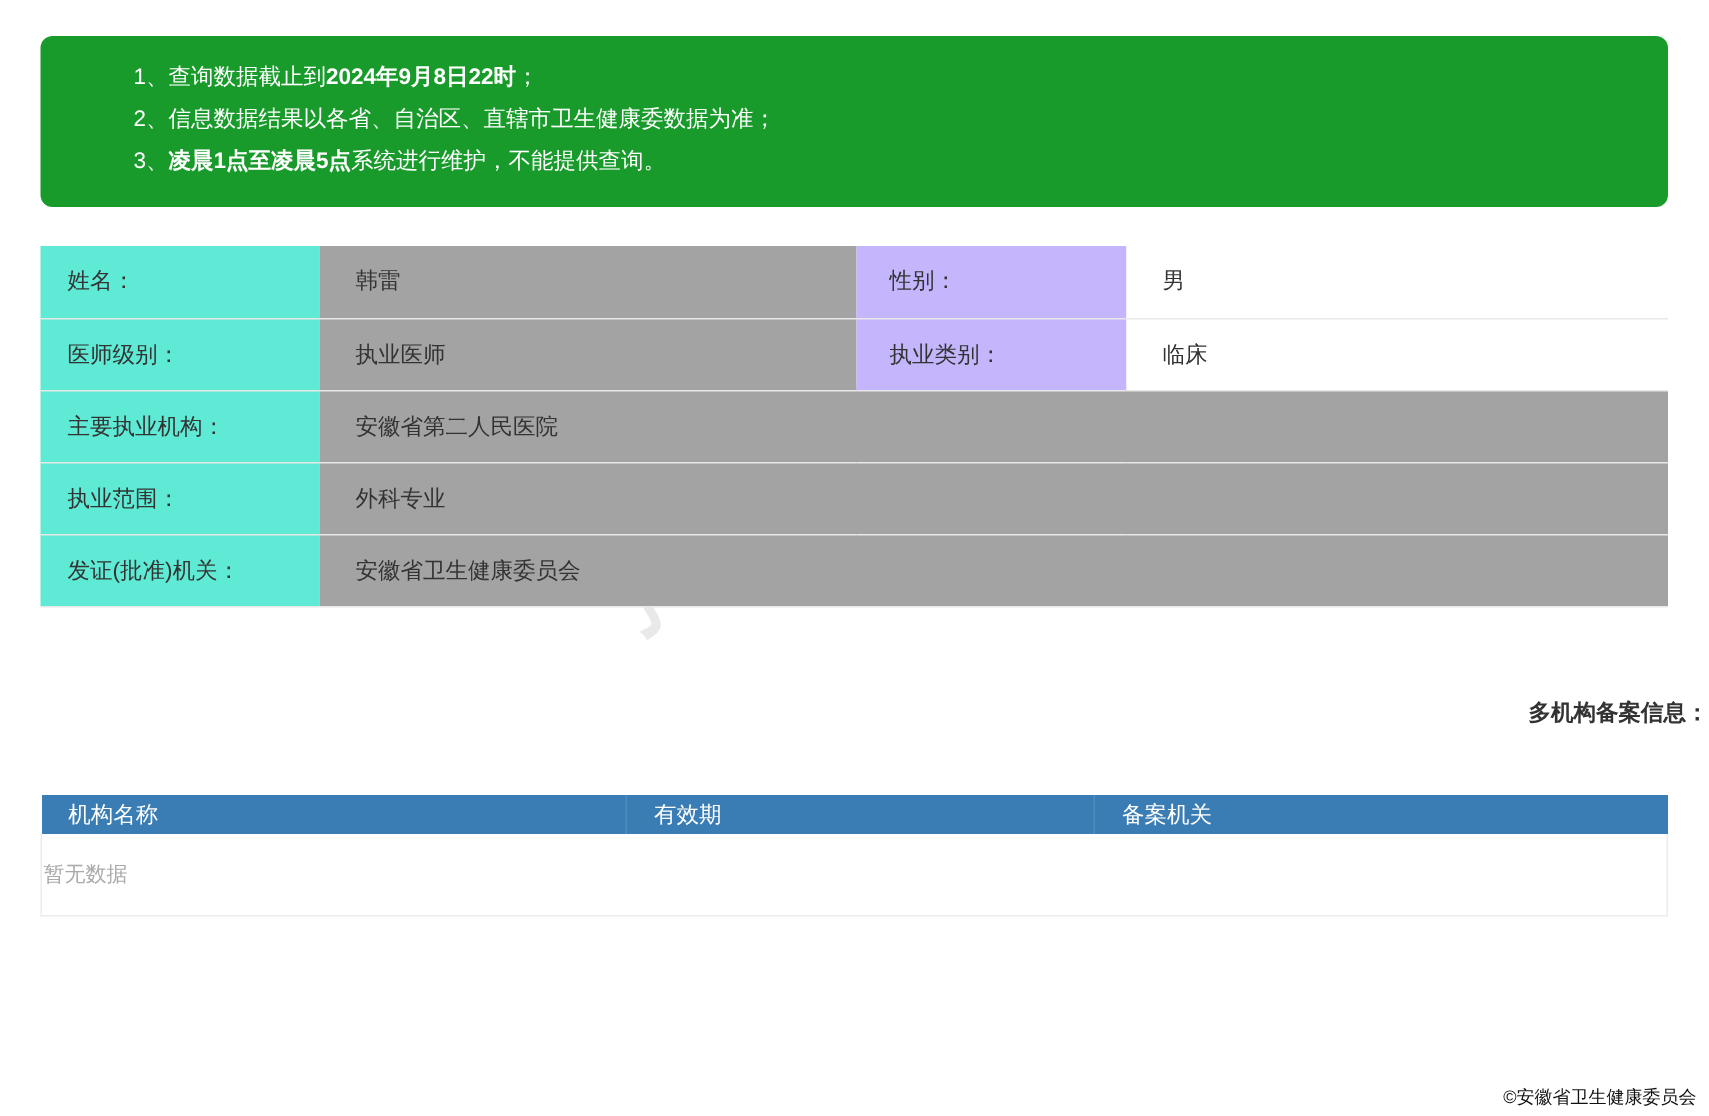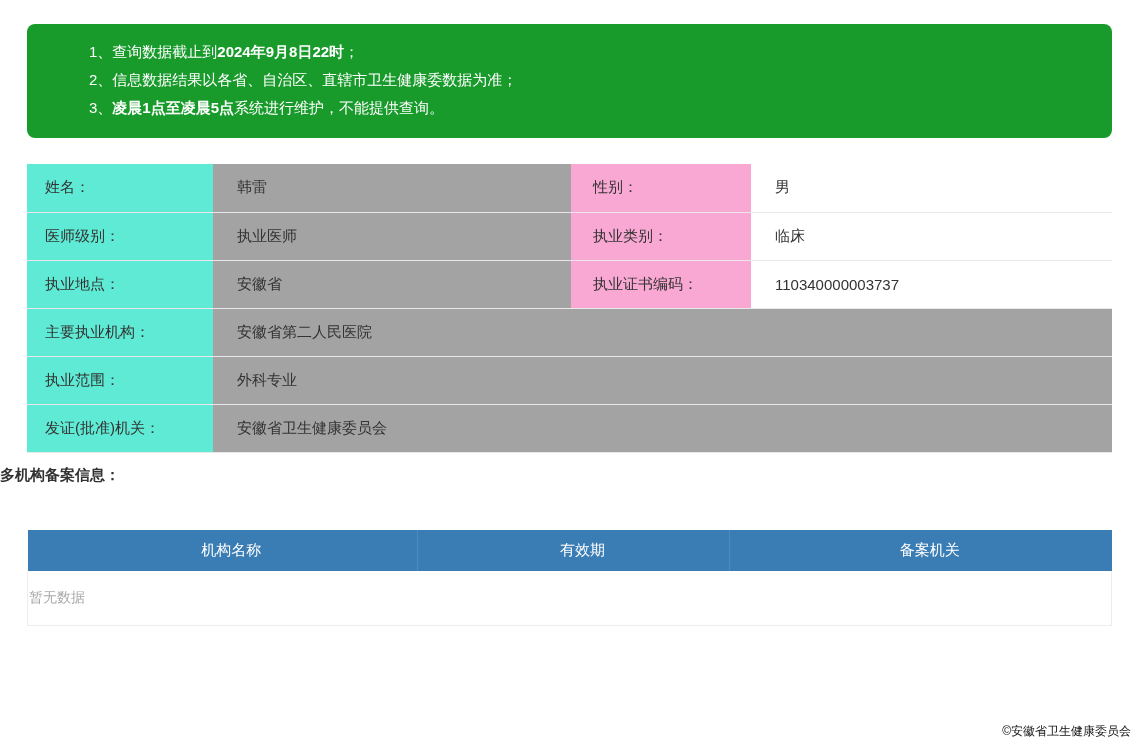"性别：" .info-table td.label2 { background: #f9a8d4 -> #c4b5fd }
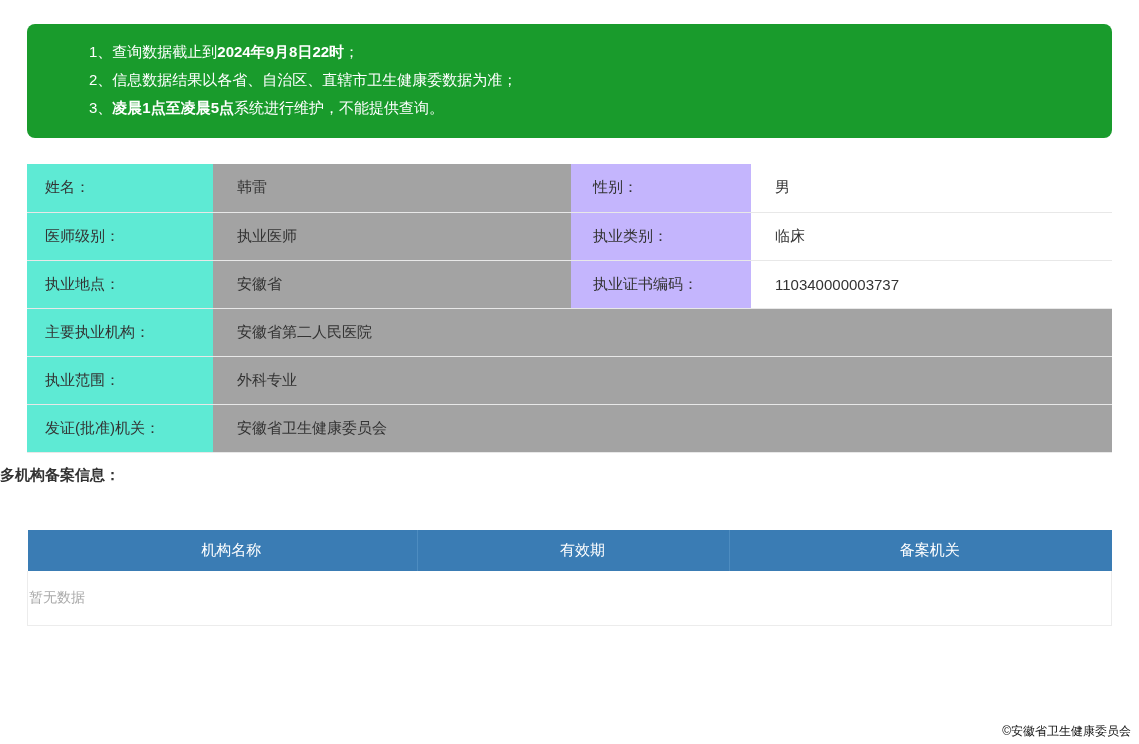"执业地点：" tr { html: <tr> <td>执业地点：</td> <td>安徽省</td> <td>执业证书编码：</td> <td>110340000003737</td> </tr> -> none }
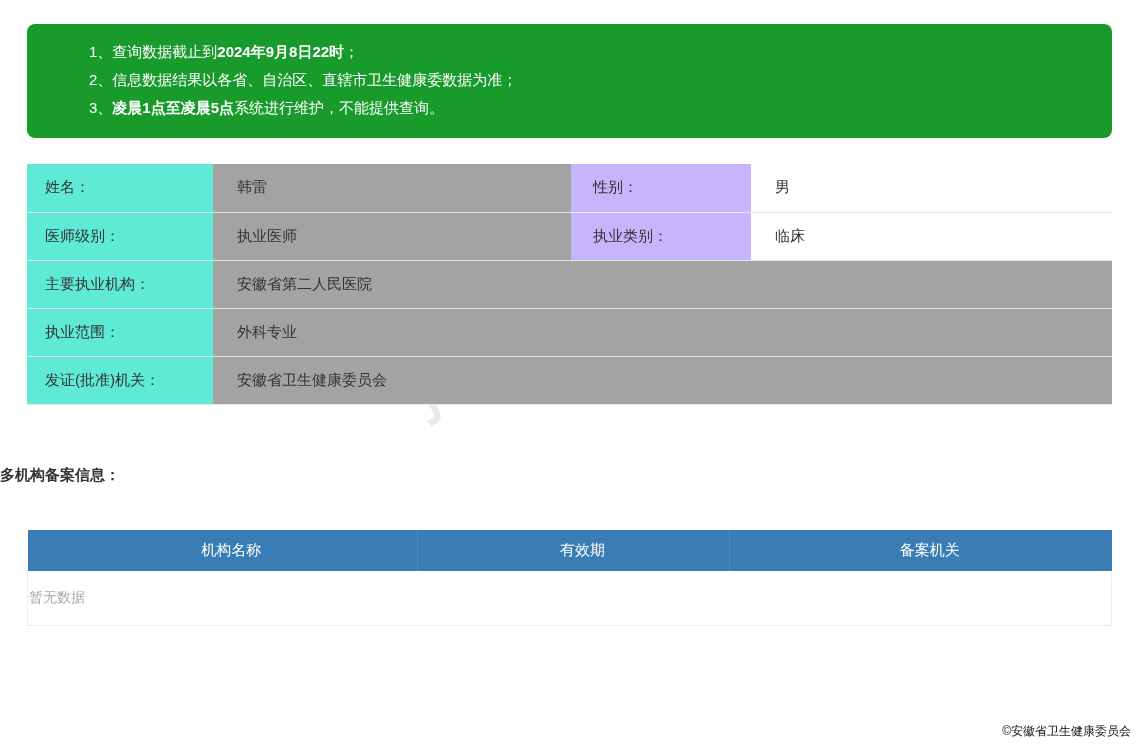"多机构备案信息：" .section-title { text-align: left -> right }
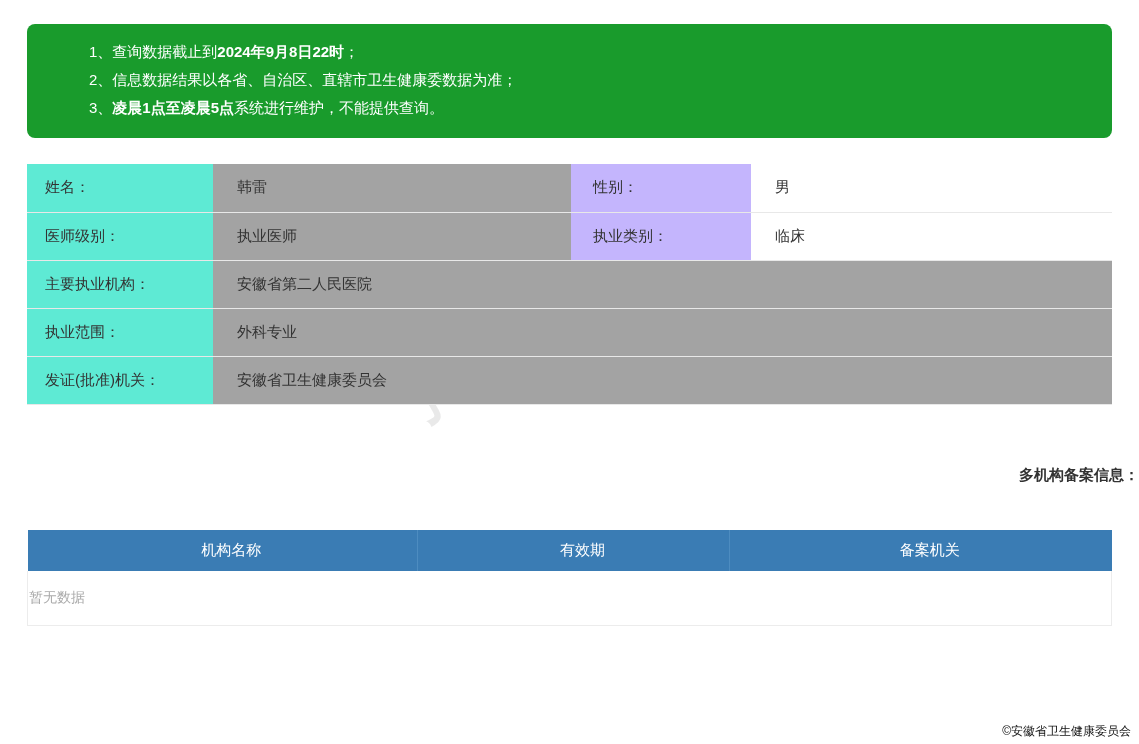"机构名称" .record-table th { height: 41px -> 26px; text-align: center -> left }
